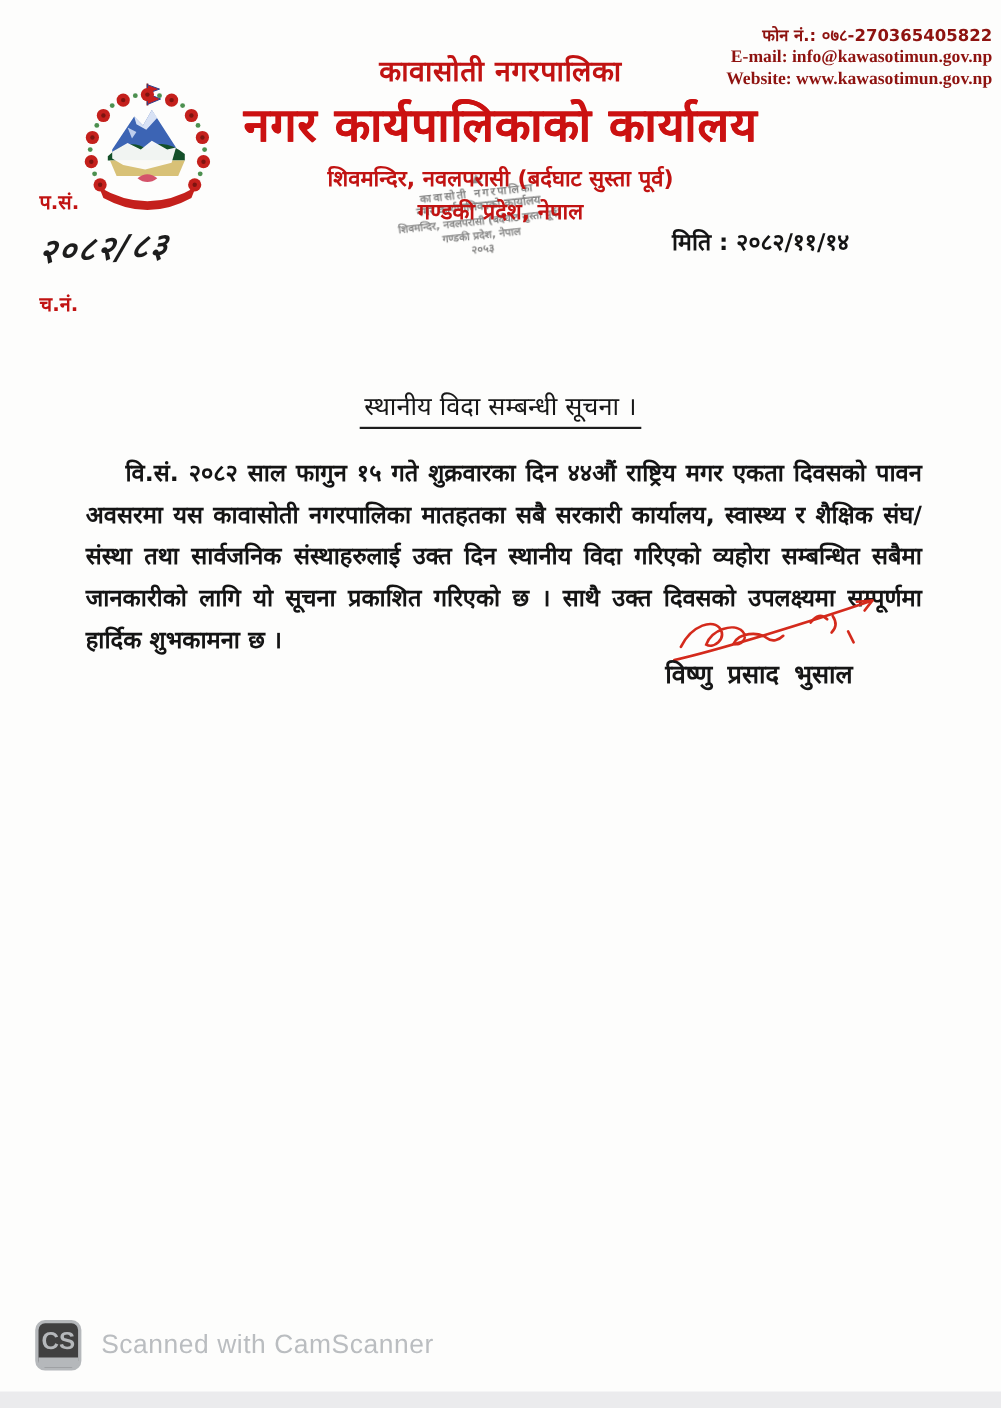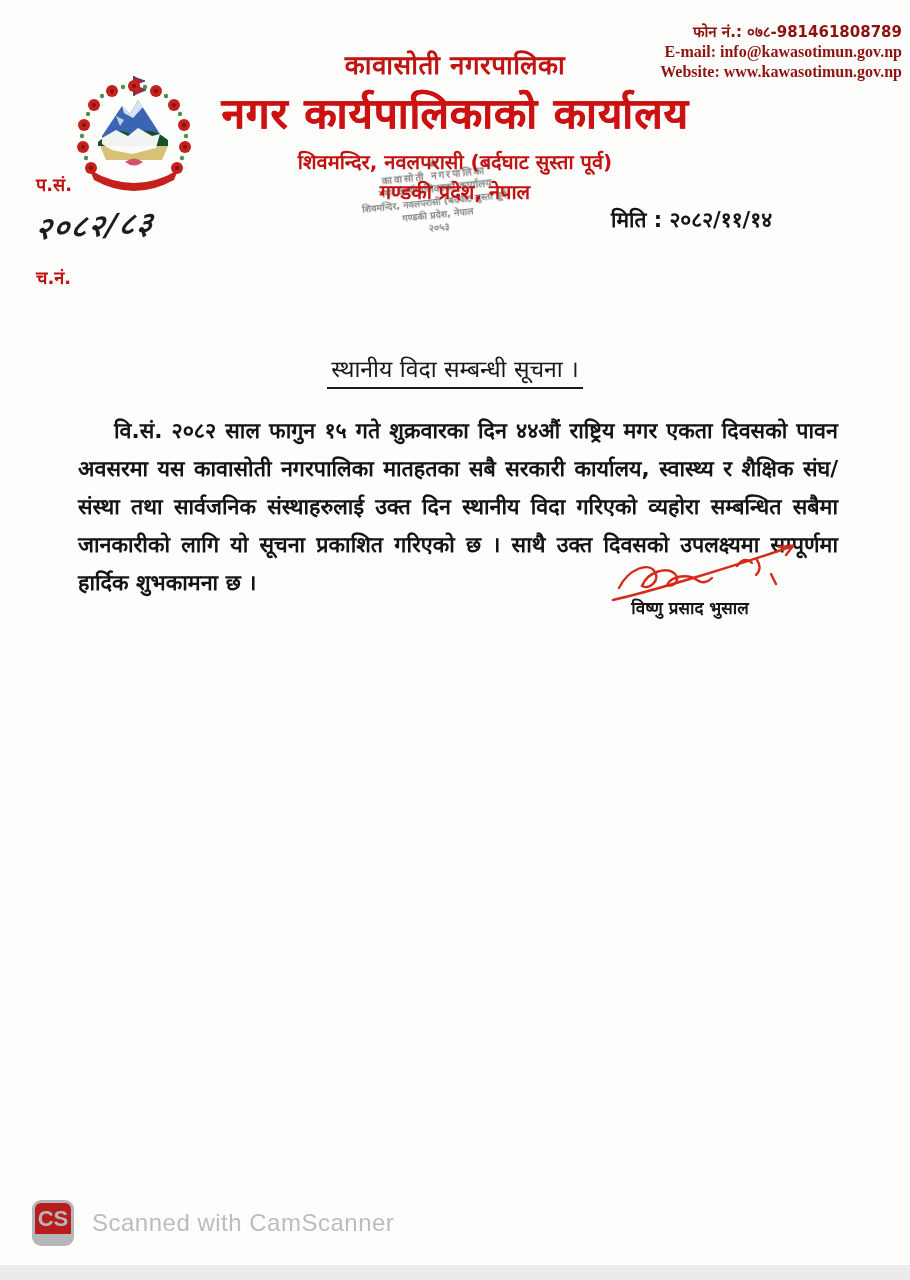"फोन नं.: ०७८-981461808789" div.phone { text: ०७८-981461808789 -> ०७८-270365405822 }
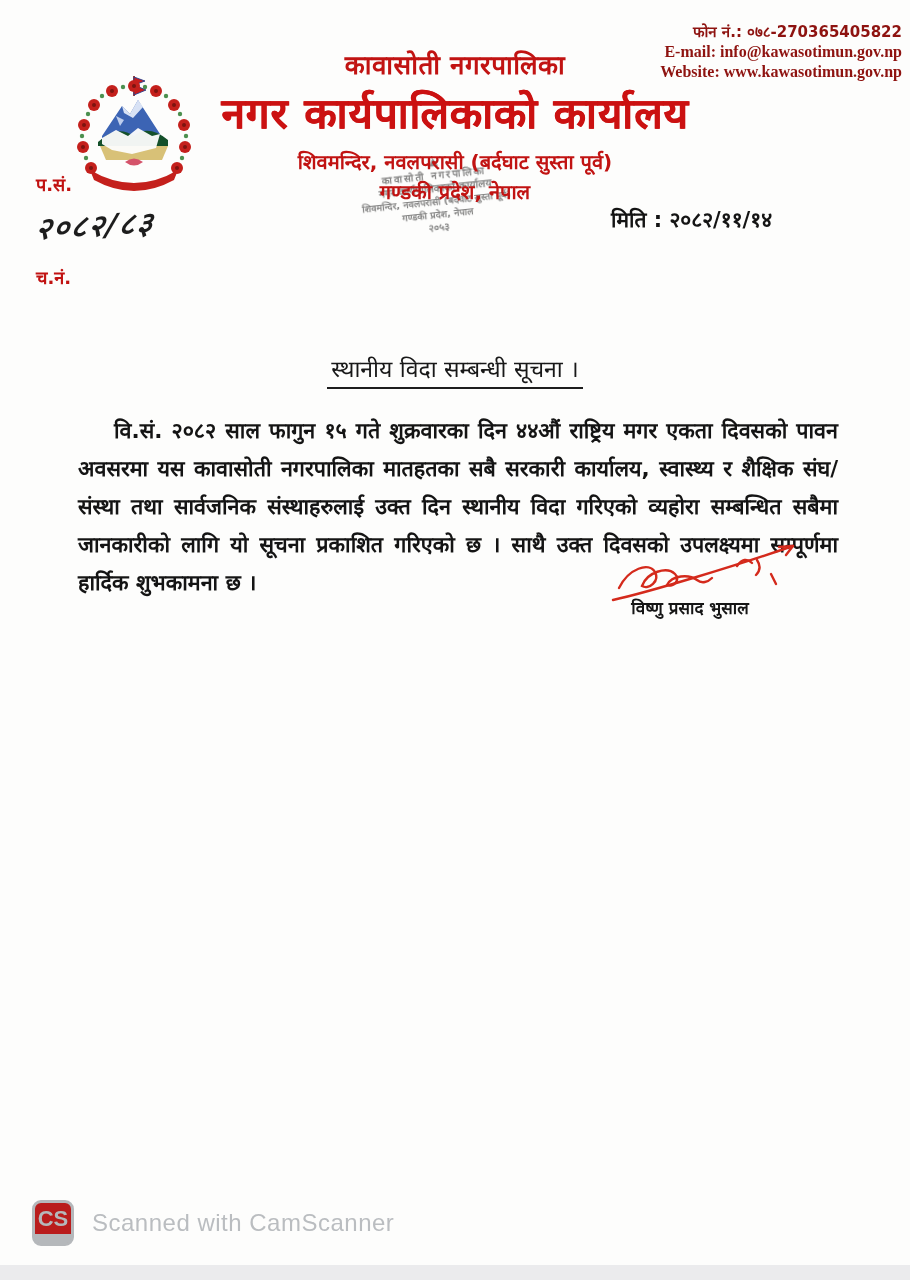"विष्णु प्रसाद भुसाल" .sig .name { font-family: none -> Liberation Mono, monospace; font-size: 17px -> 23px }
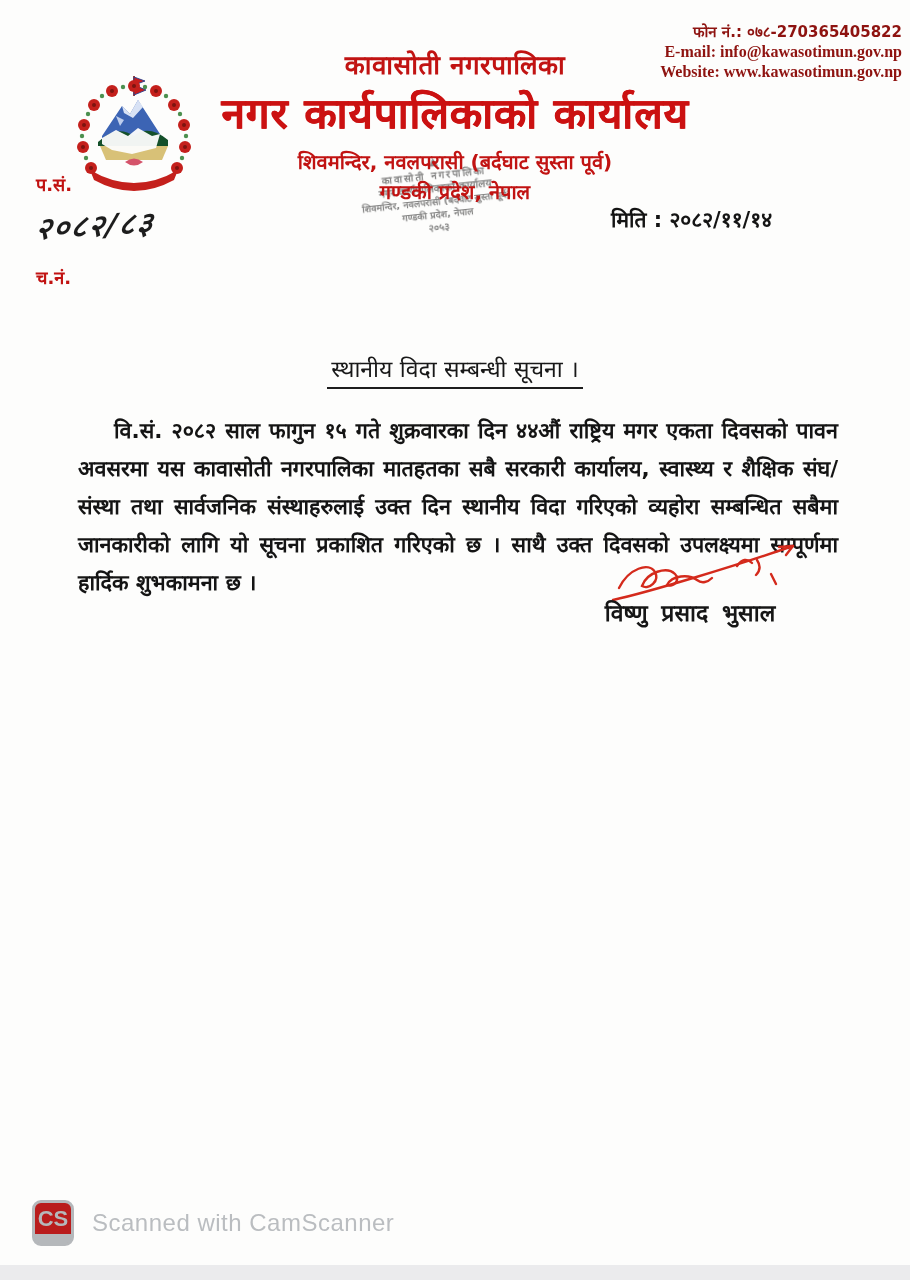"CS" .cs-icon { background: #b91c1c -> #404040 }
